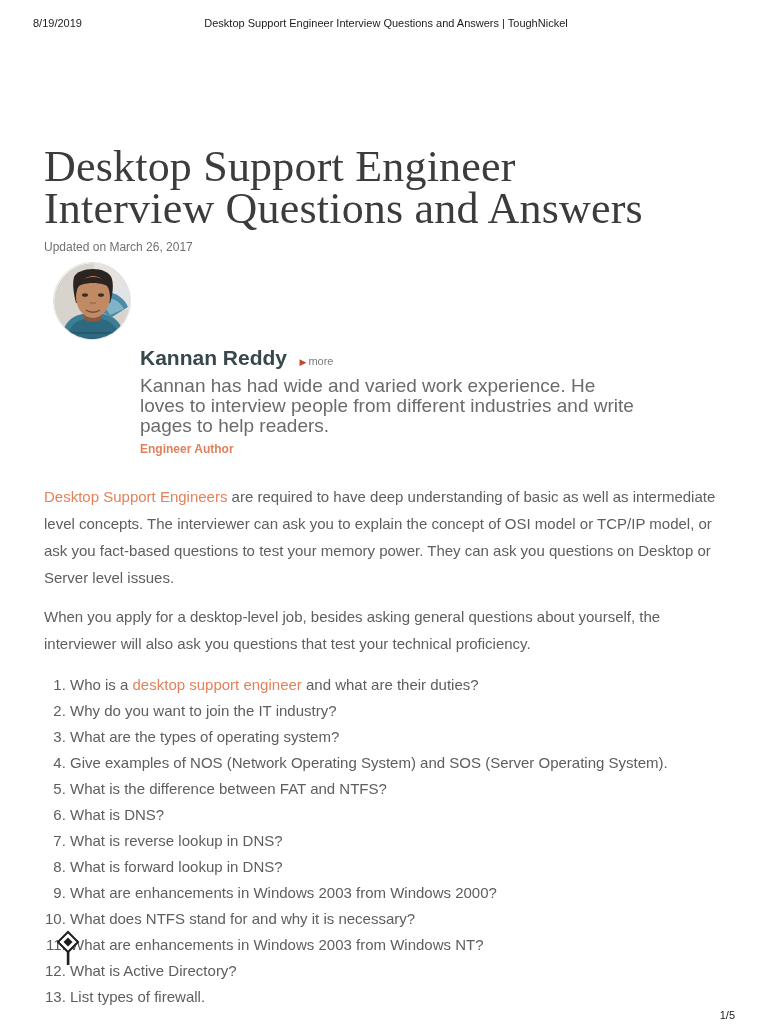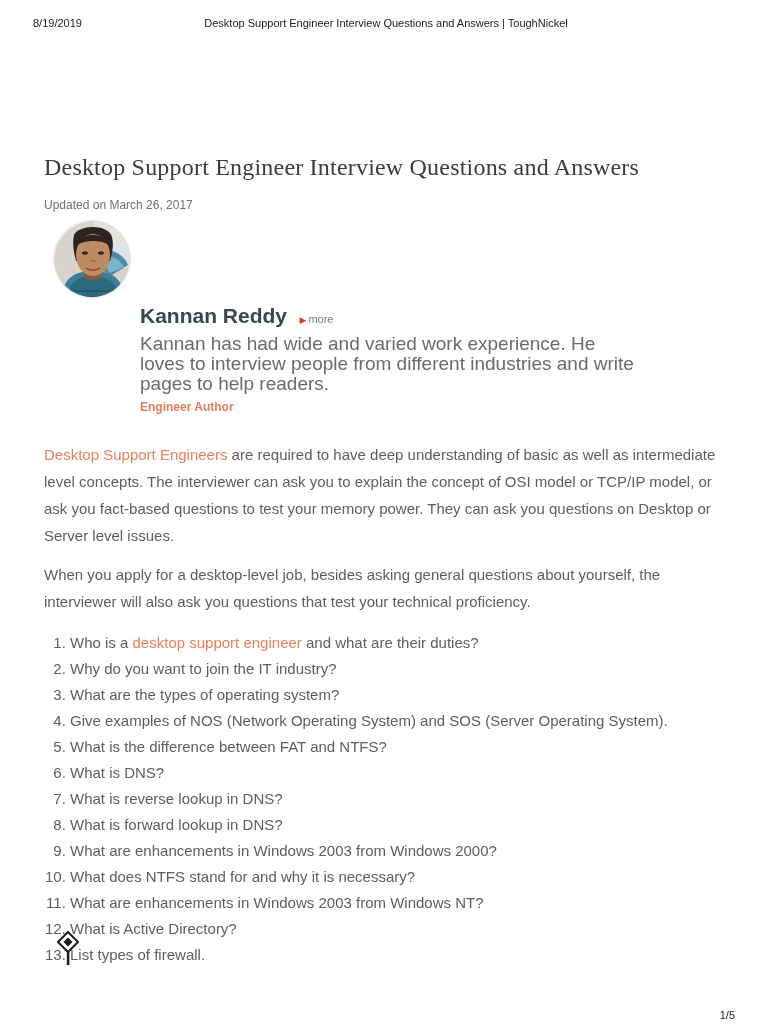"Desktop Support Engineer Interview Questions and Answers" h1.article-title { font-size: 24px -> 44px }
